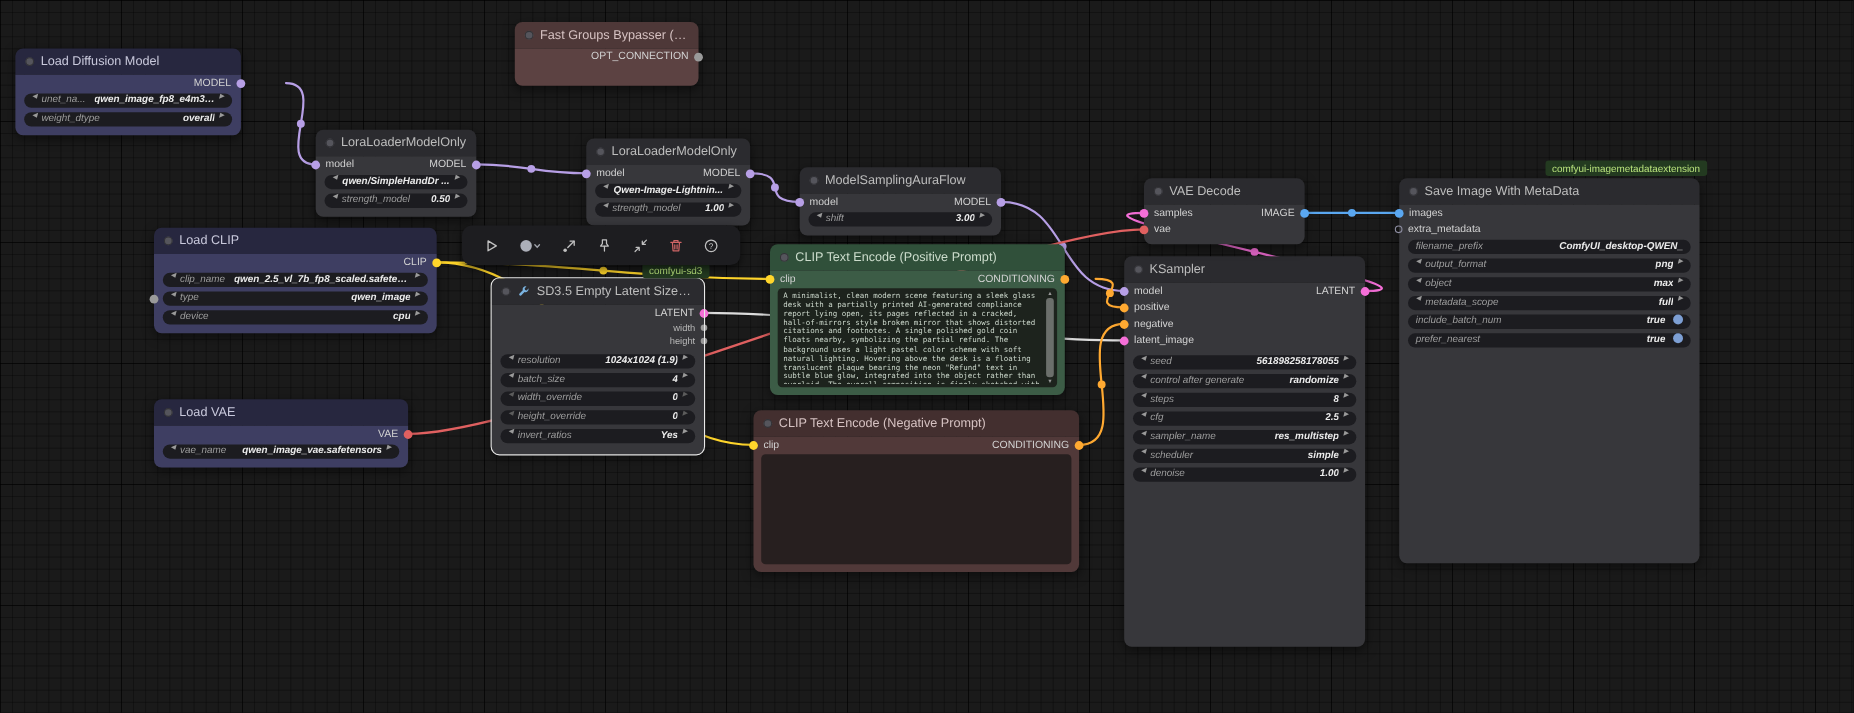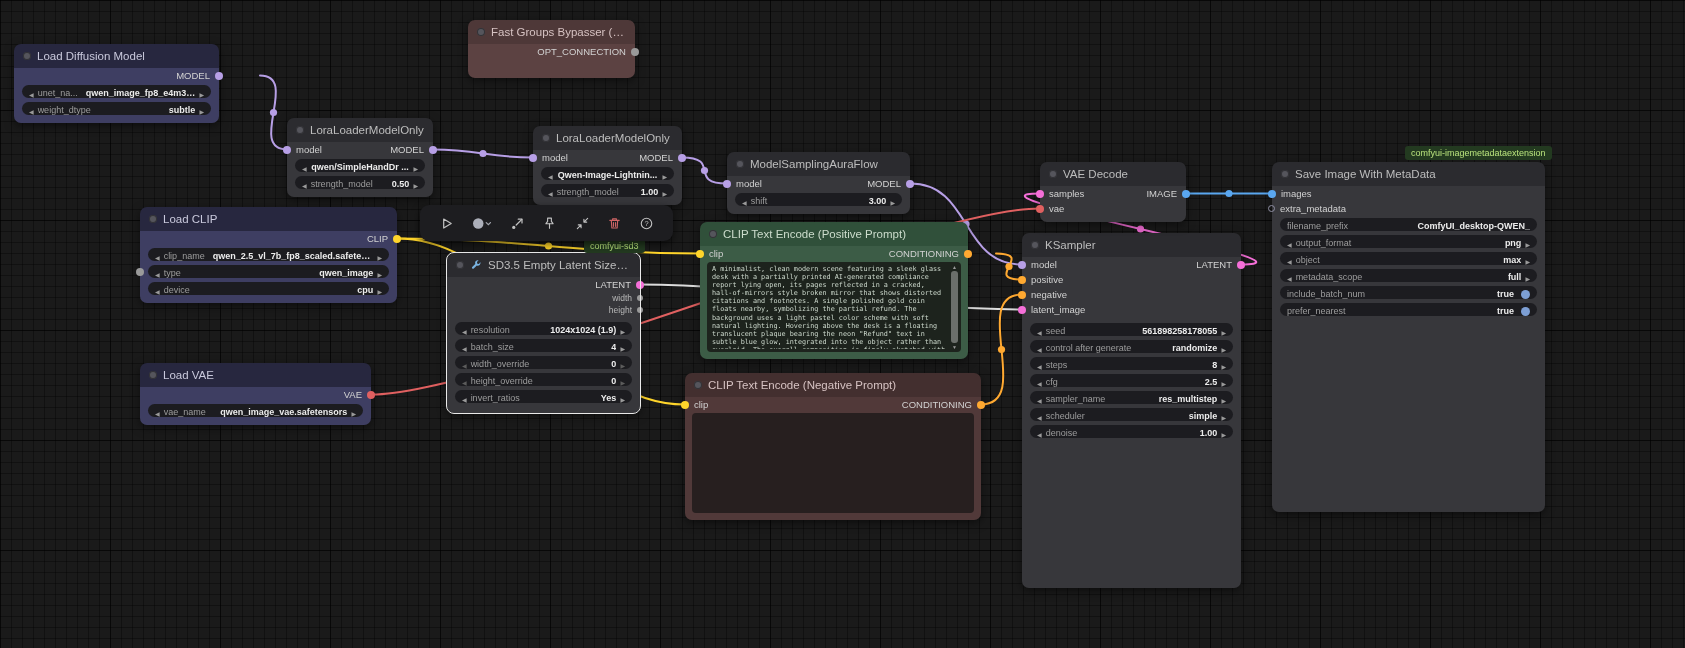"unet_na..." .pill { align-items: flex-end -> flex-start; font-style: none -> italic }
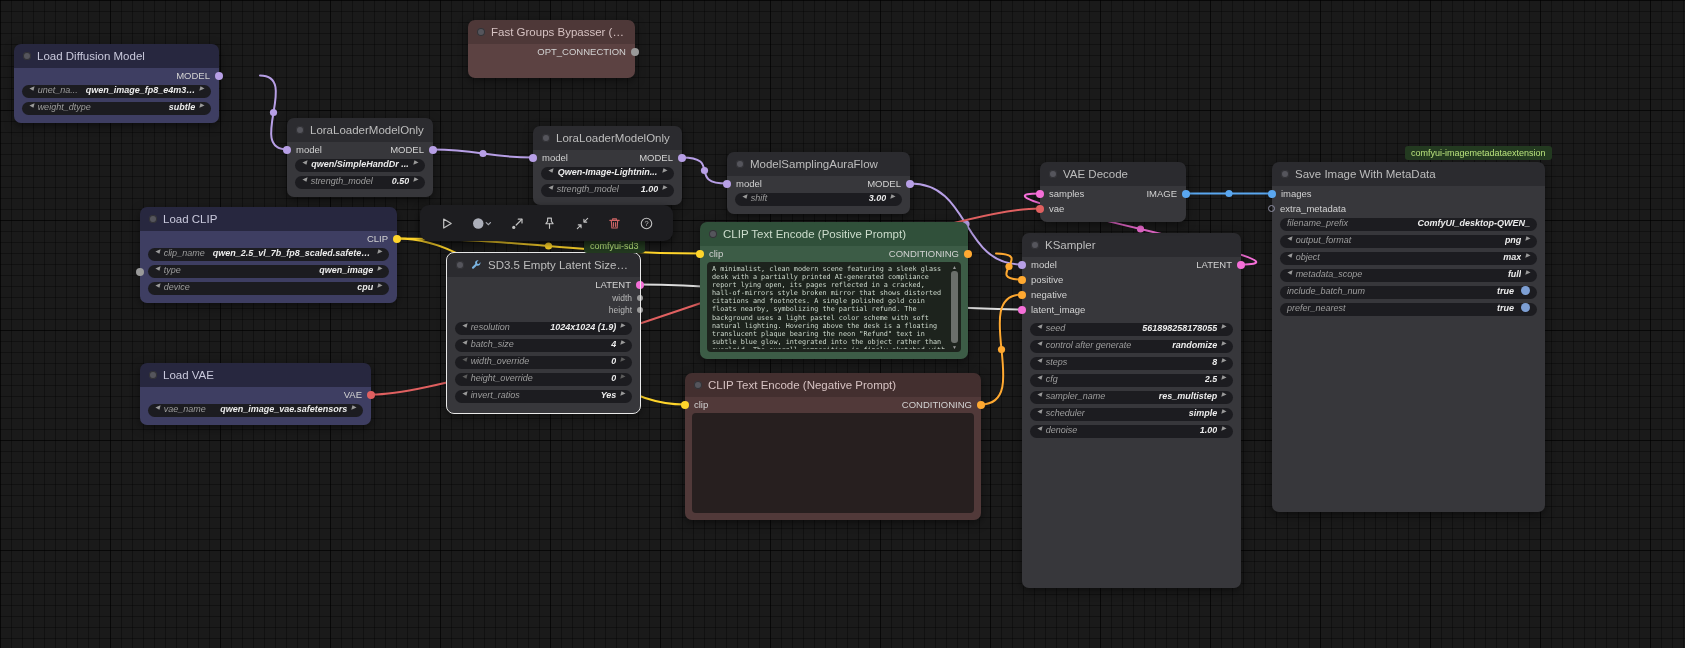"subtle" span.wvalue { text: subtle -> overall }
